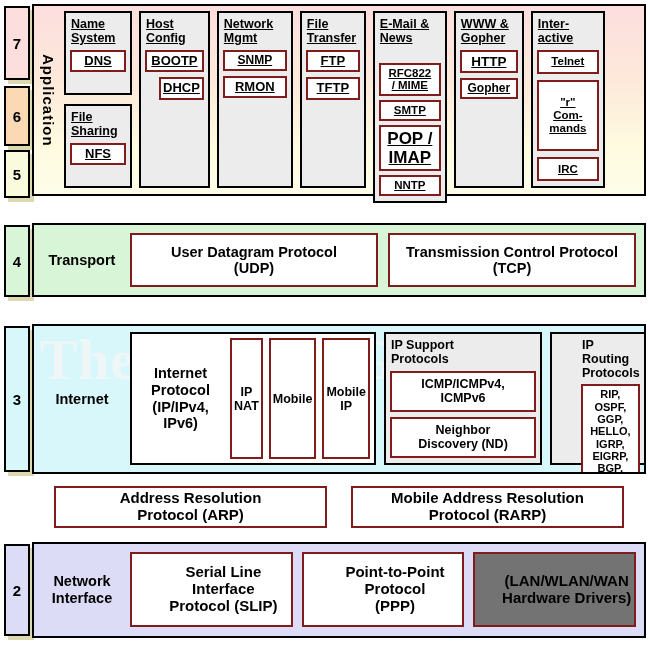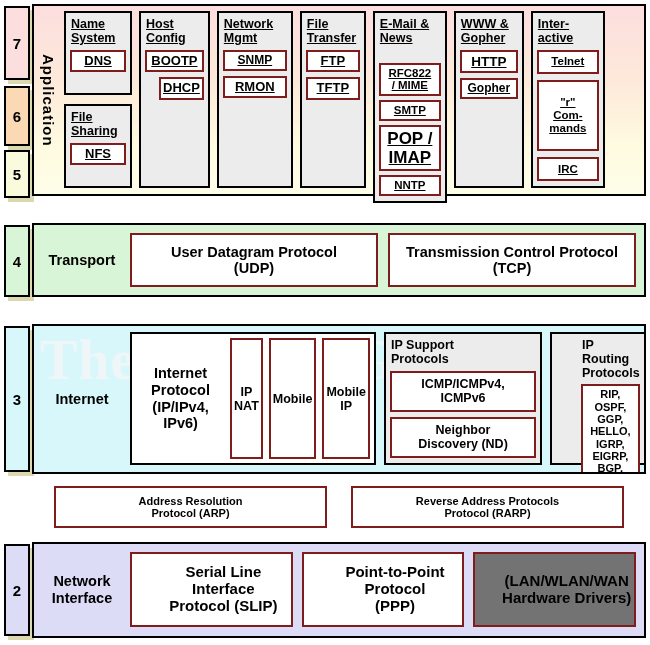"Address Resolution" .arp-row .proto { font-size: 11px -> 15px }
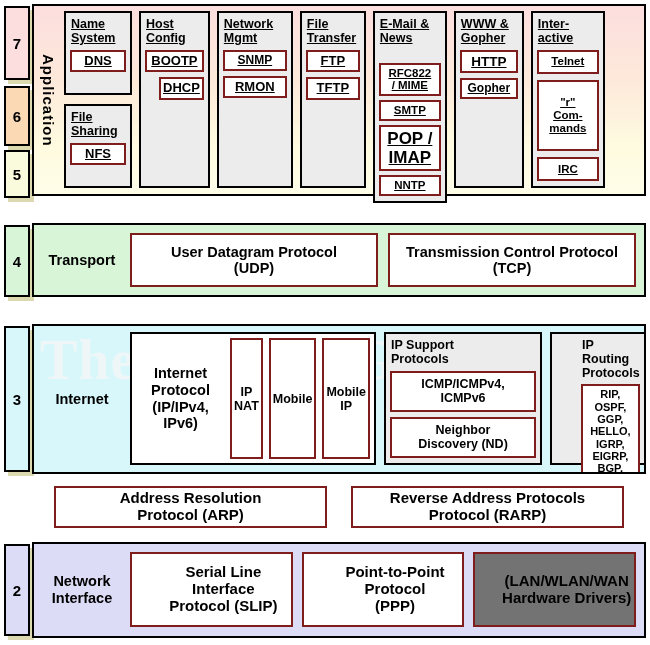"Reverse Address Protocols" div.proto { text: Reverse Address Protocols -> Mobile Address Resolution }
